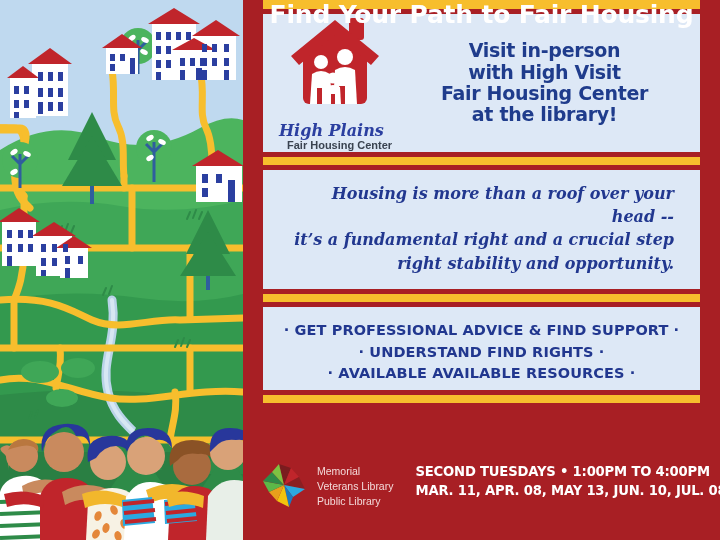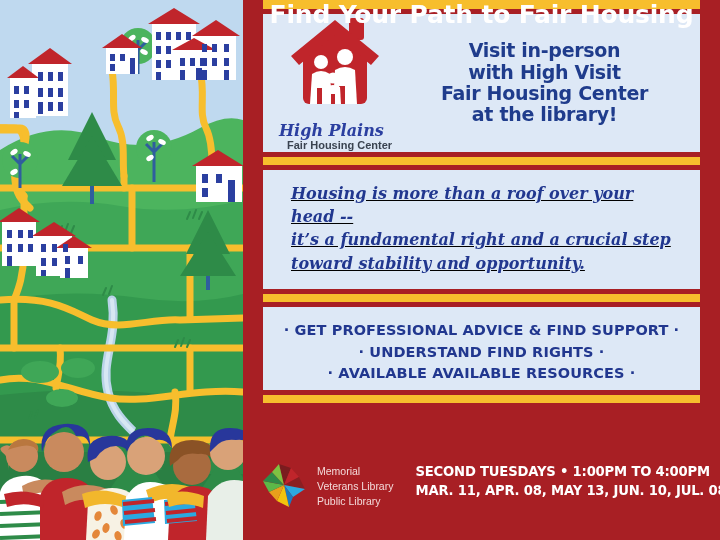"Housing is more than a" .block2 { text-align: left -> right; text-decoration: underline -> none }
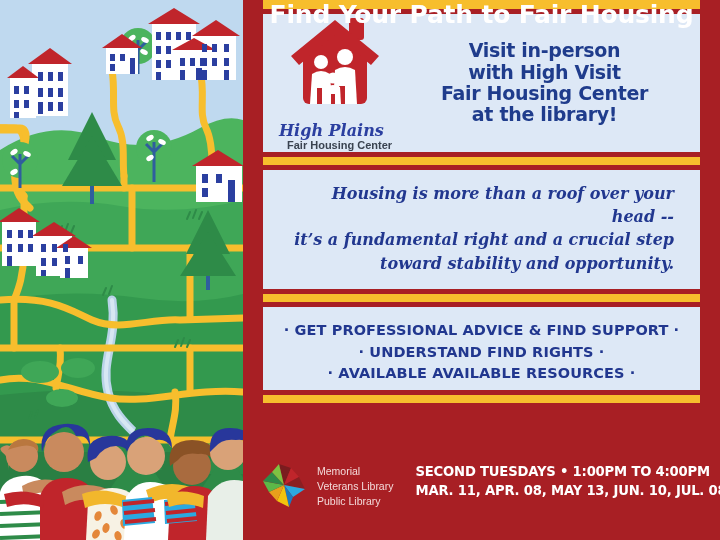"toward stability and opportunity." div.quote { text: toward -> right }
